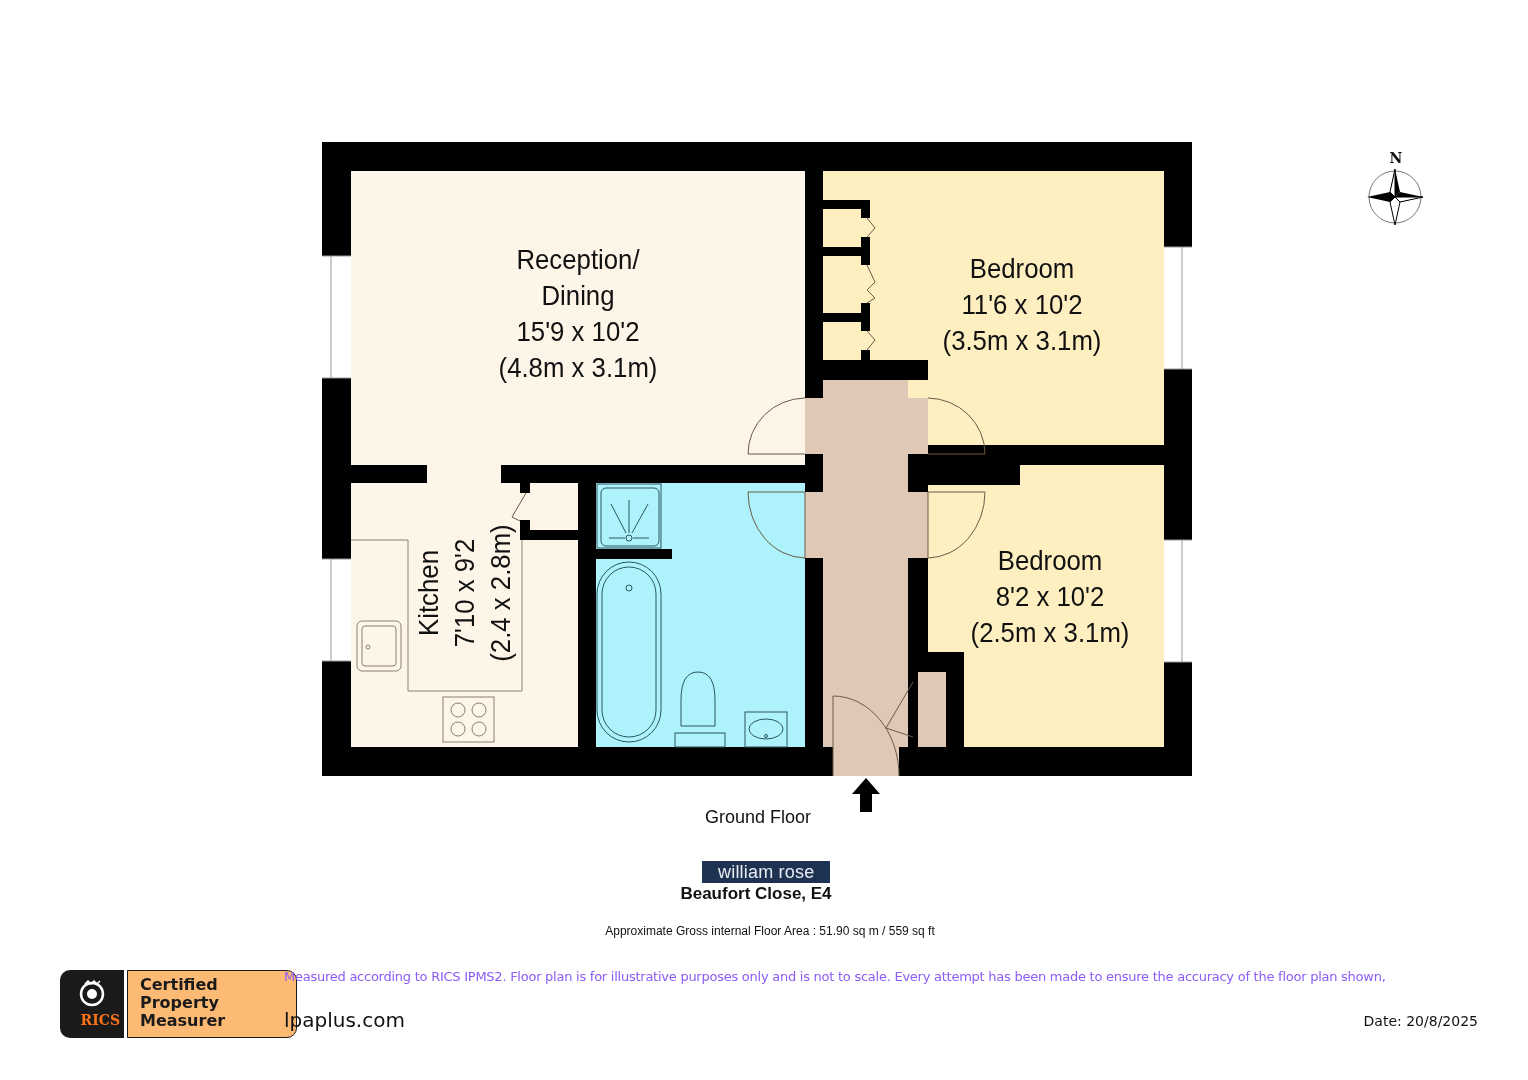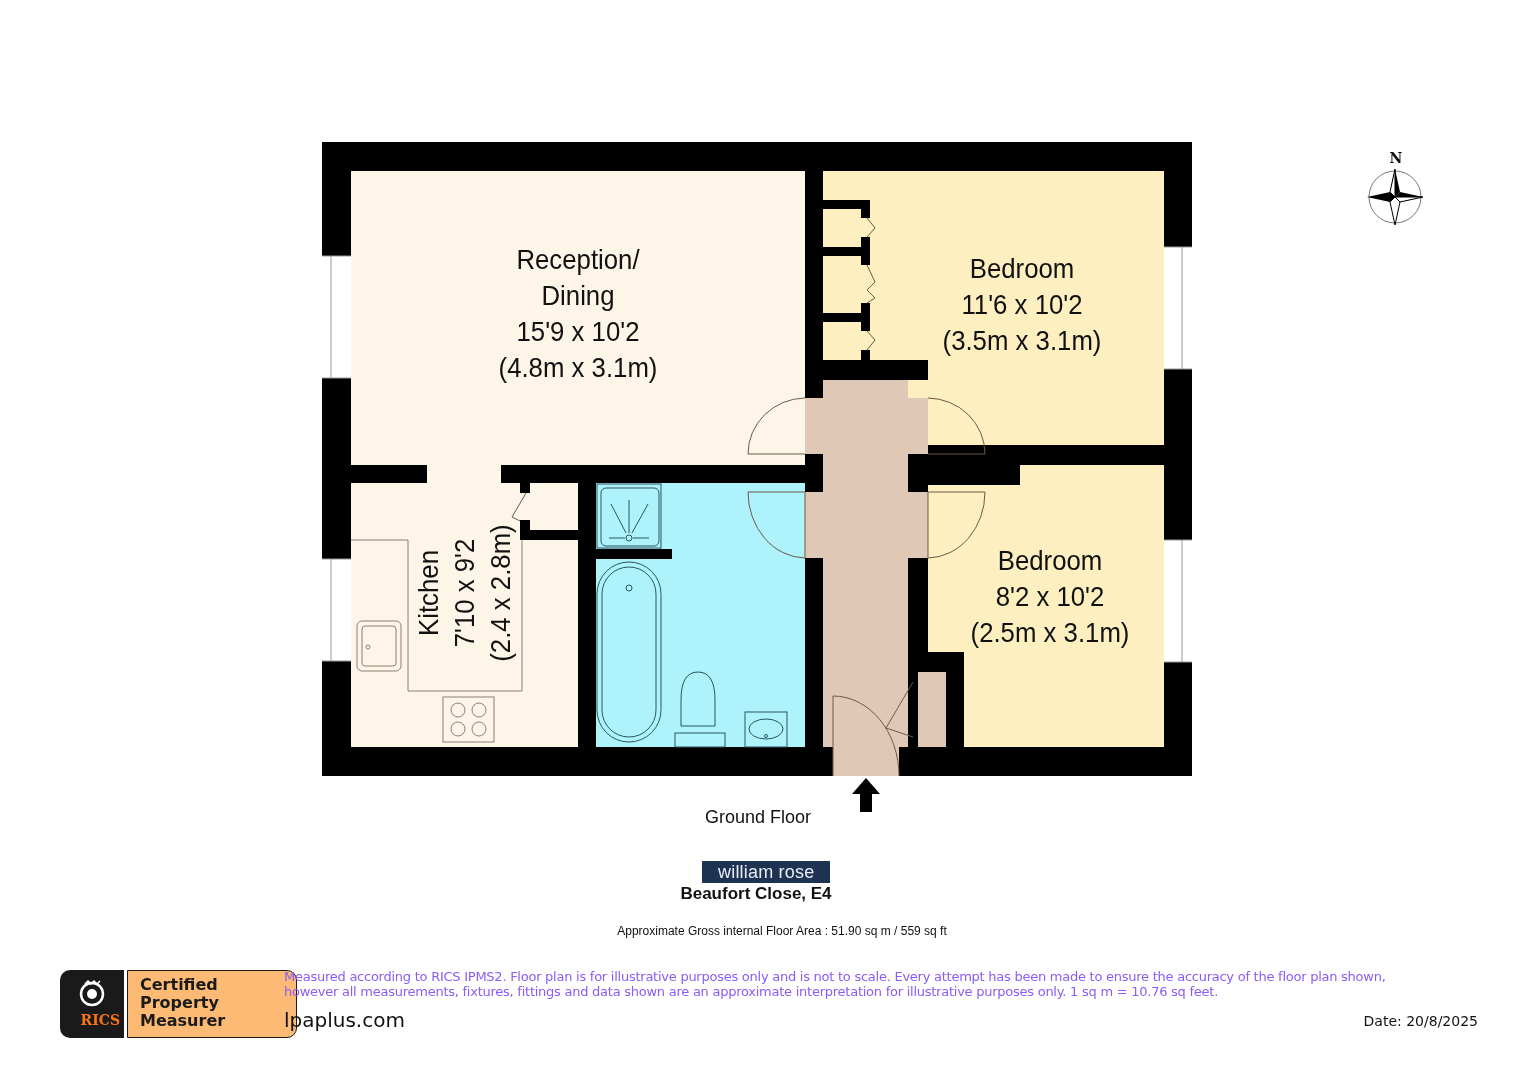"Approximate Gross internal Floor Area" .area { left: 572px -> 560px }
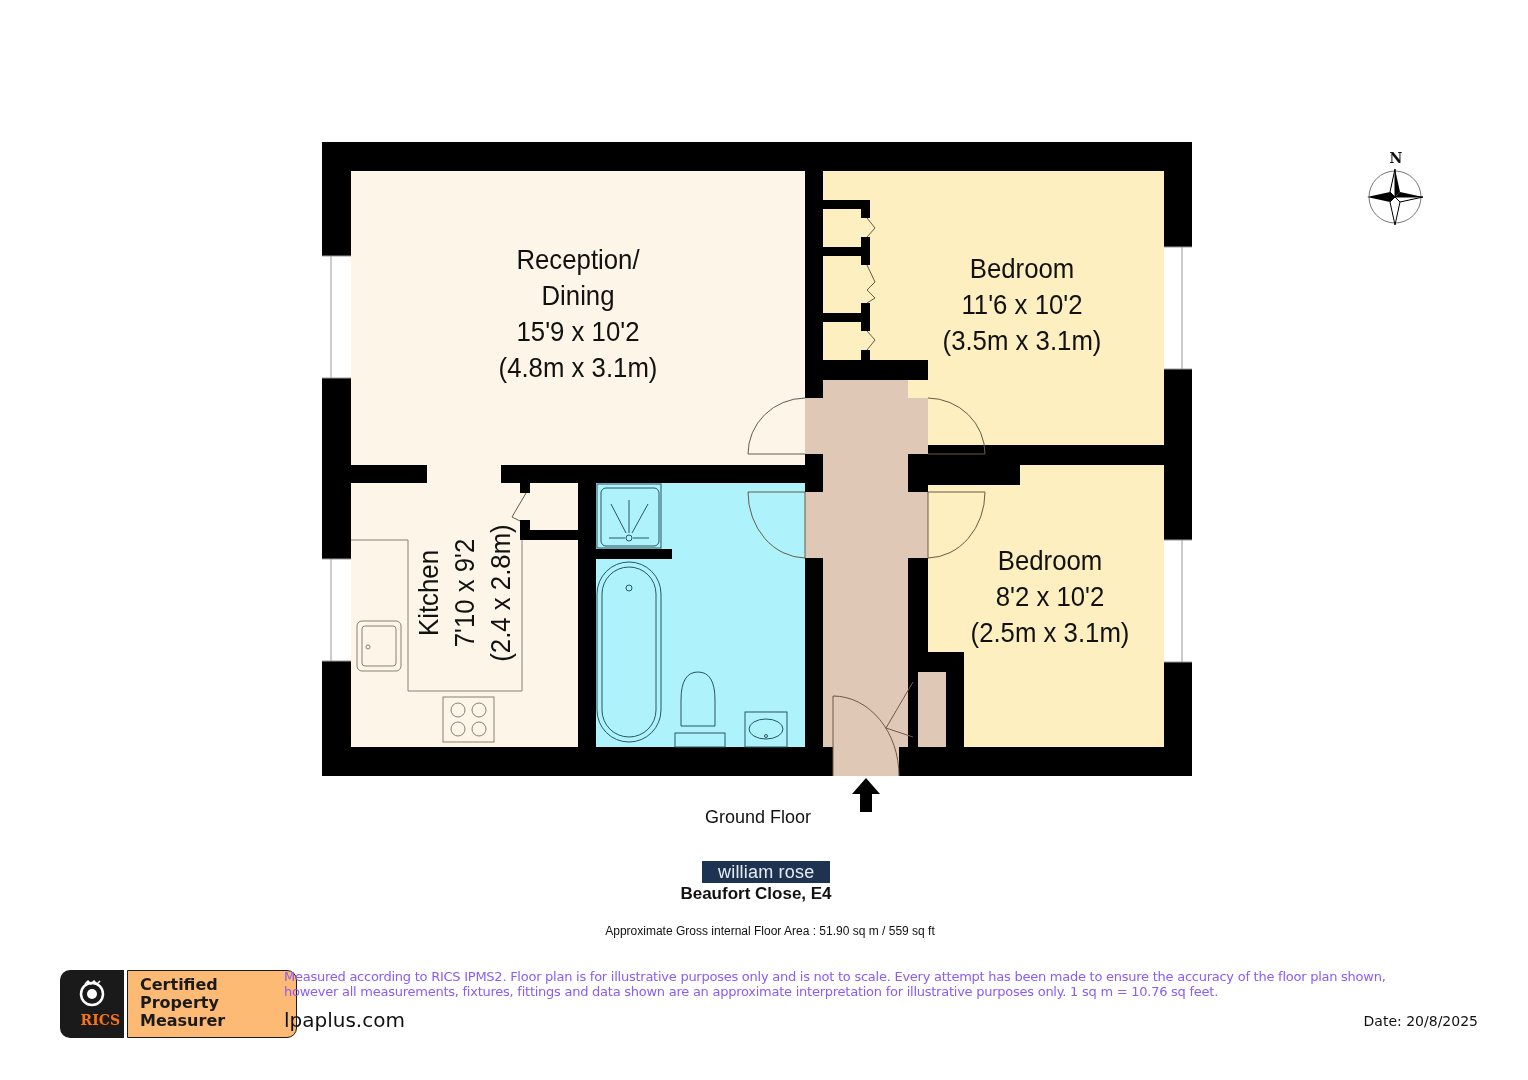"however all measurements, fixtures," div { html: <div>however all measurements, fixtures, fittings and data shown are an approximate interpretation for illustrative purposes only. 1 sq m = 10.76 sq feet.</div> -> none }
